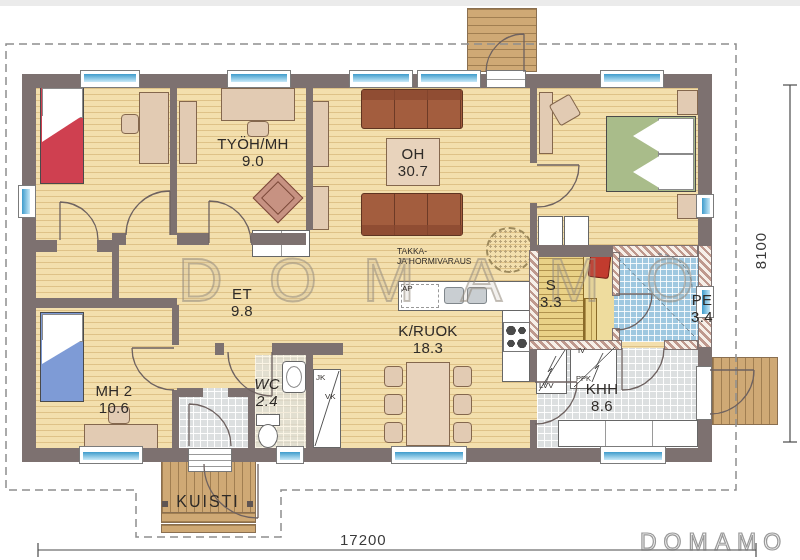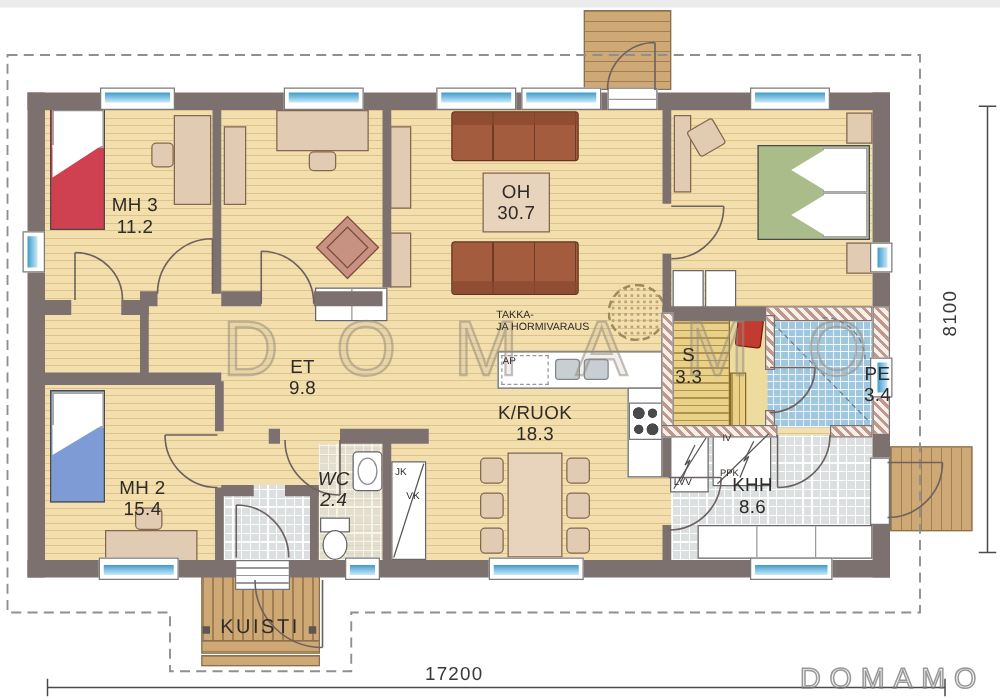"TYÖH/MH" div.rl { html: none -> <div> <div>TYÖH/MH</div> <div>9.0</div> </div> }
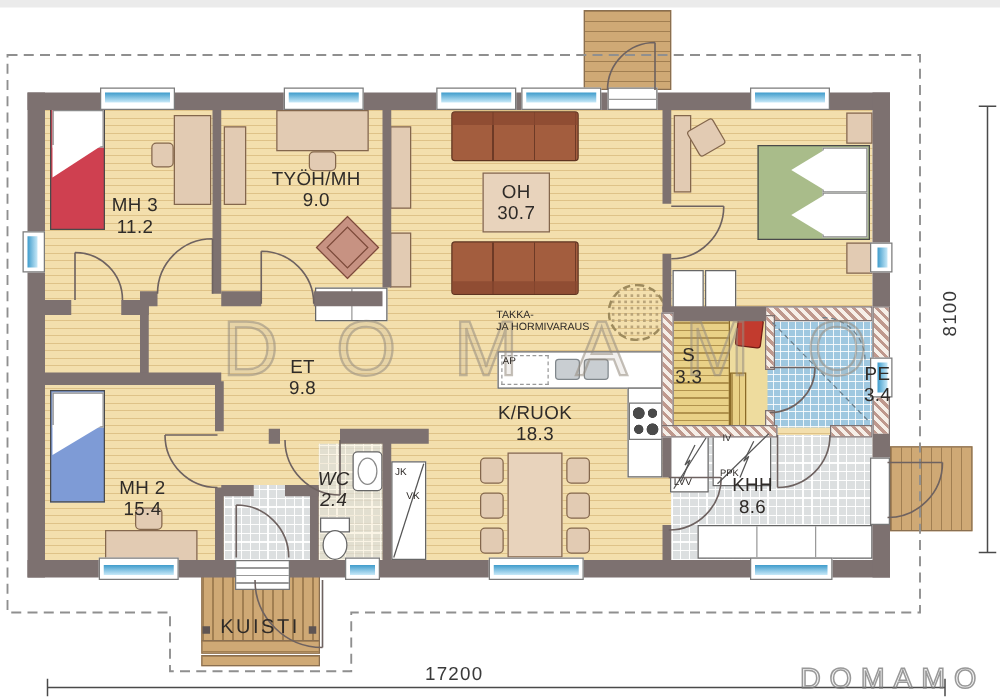"MH 3" div.rl { html: <div> <div>MH 3</div> <div>11.2</div> </div> -> none }
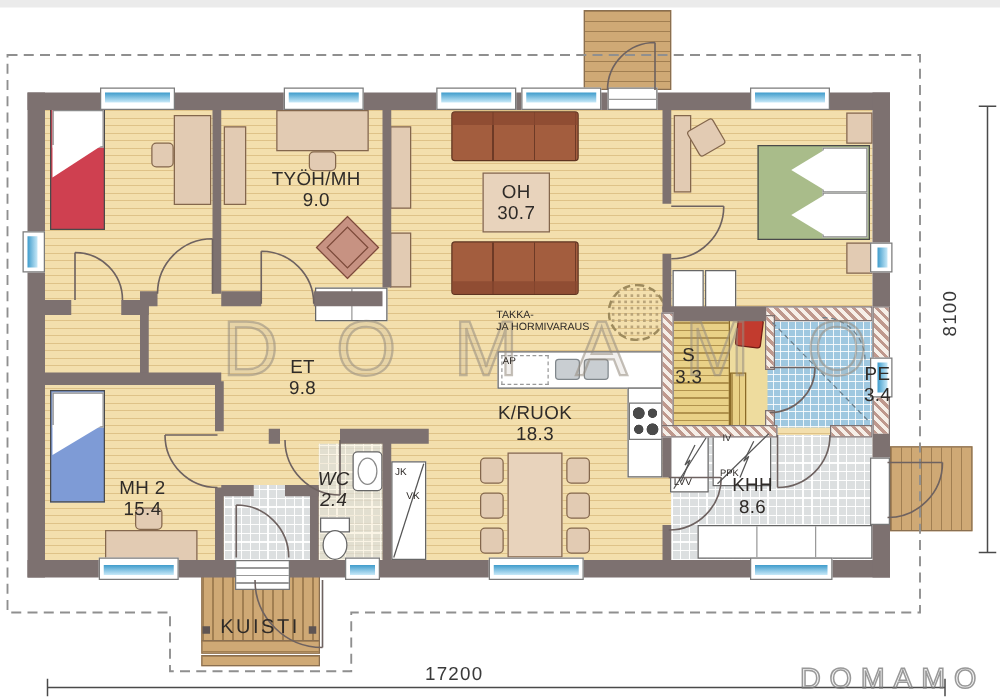"15.4" div { text: 15.4 -> 10.6 }
